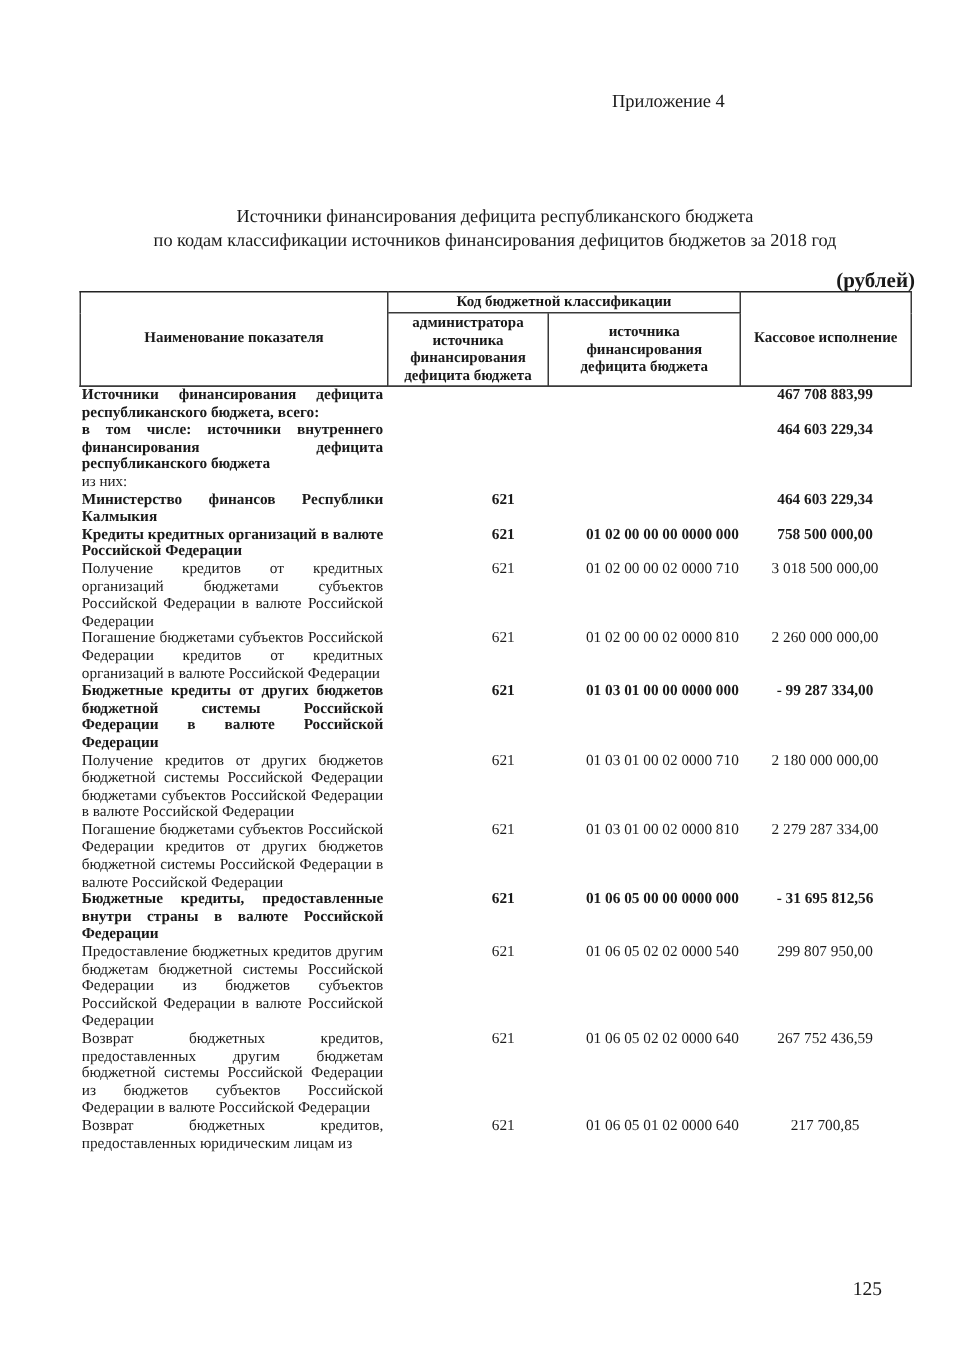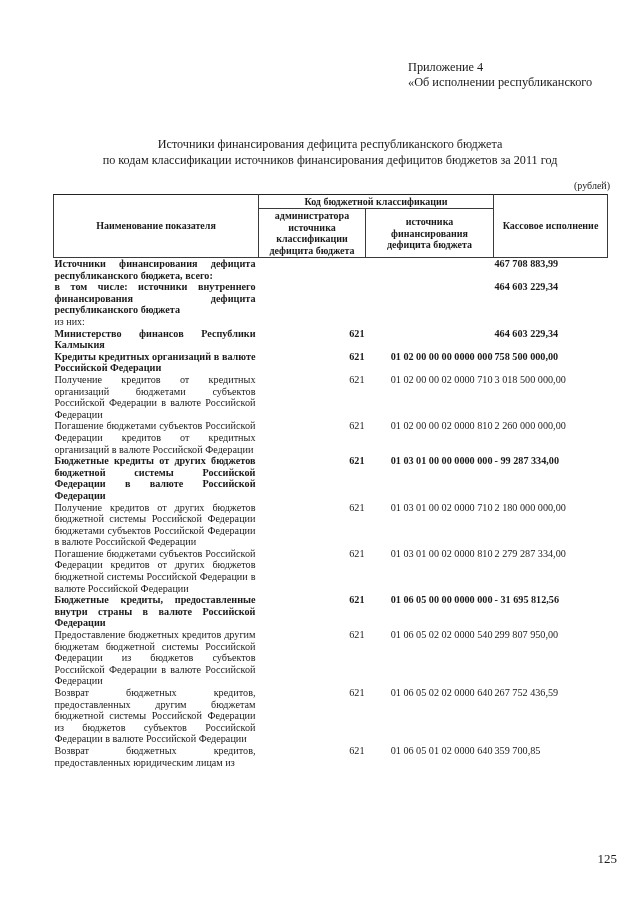"«Об исполнении республиканского" div { html: <div>«Об исполнении республиканского</div> -> none }
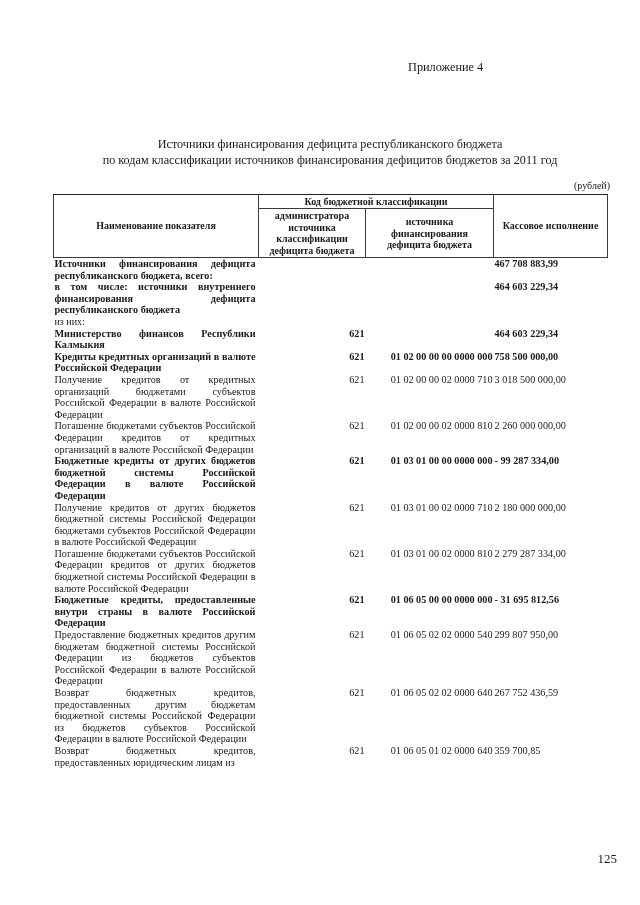"по кодам классификации источников" div { text: 2011 -> 2018 }
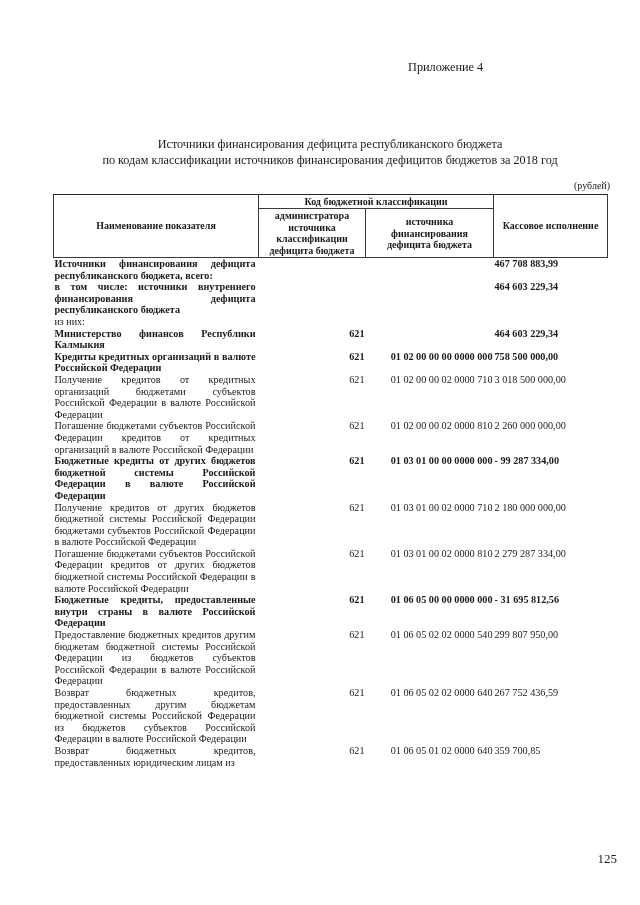"(рублей)" .units { font-size: 10px -> 14px; font-weight: normal -> bold }
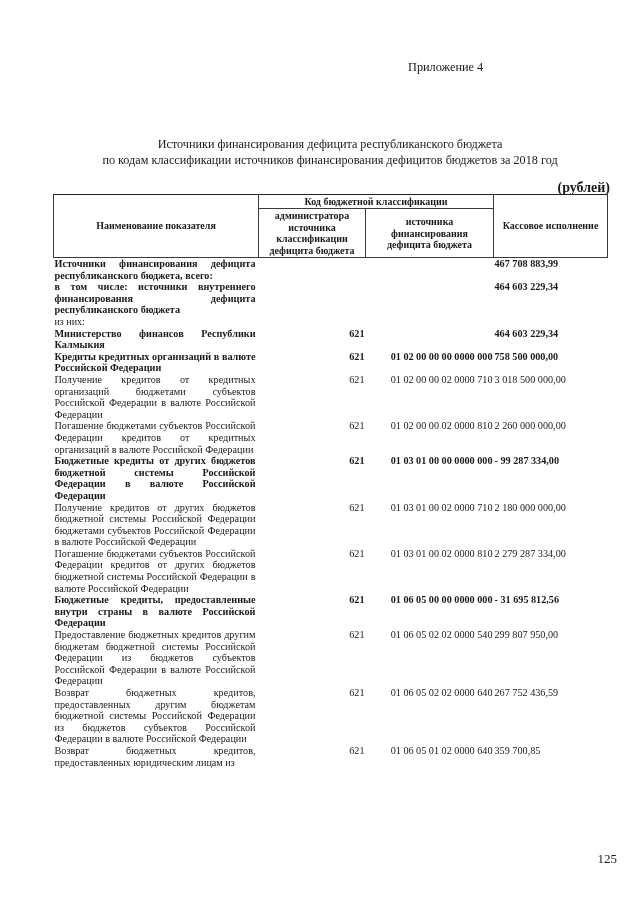"администратора источника классификации" th { text: классификации -> финансирования }
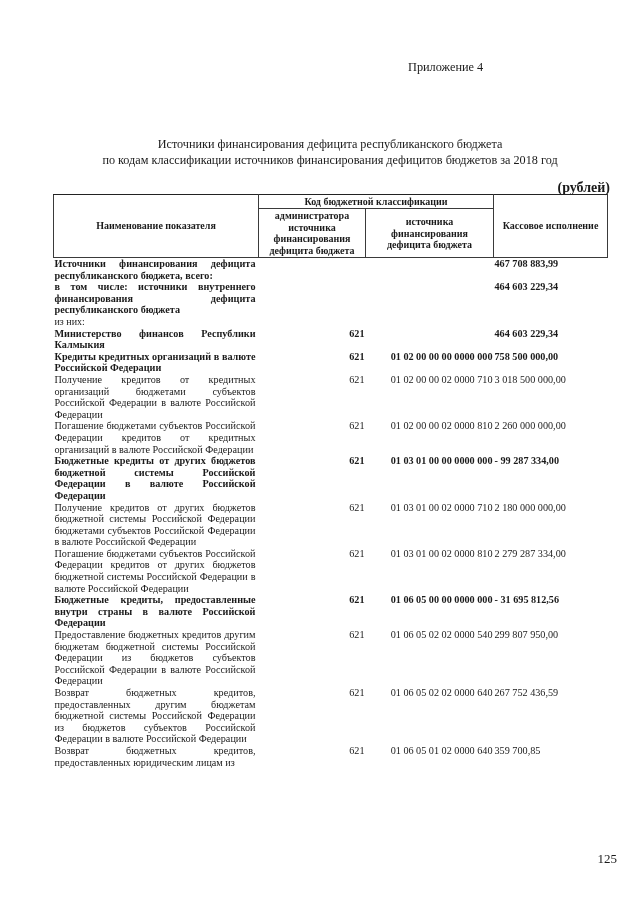"467 708 883,99" tbody td.amt { text-align: left -> center }
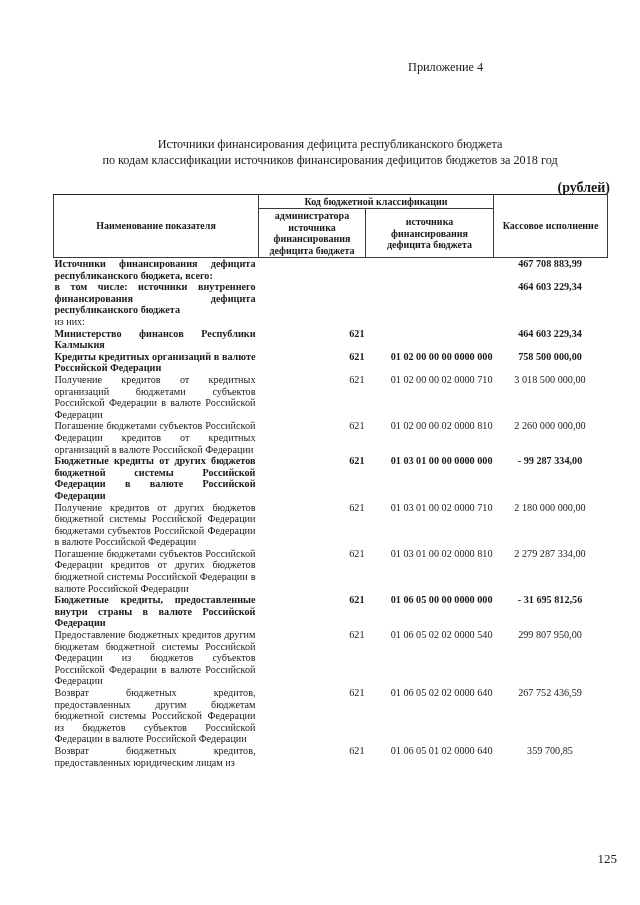"621" tbody td.adm { text-align: right -> center }
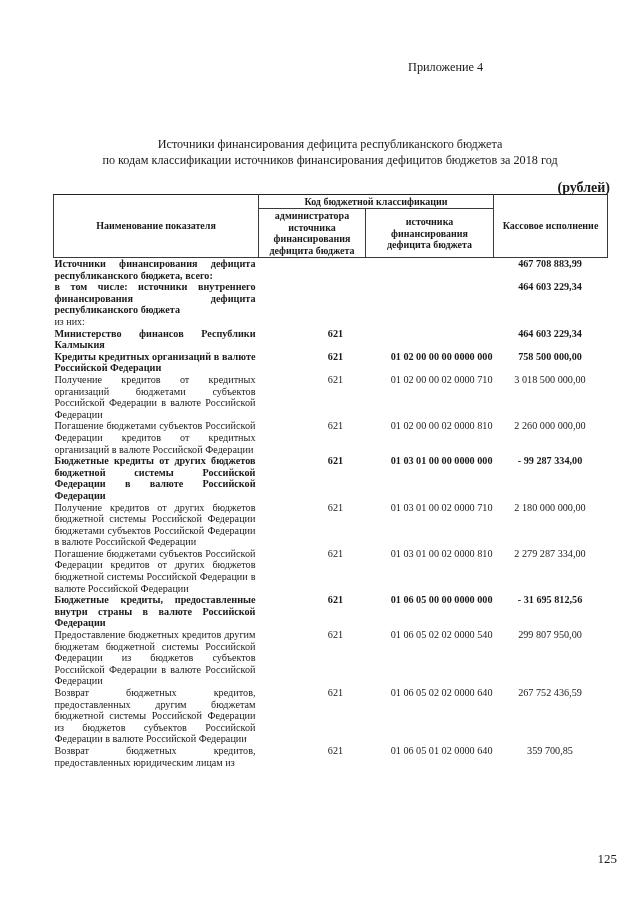"359 700,85" td.amt { text: 359 700,85 -> 217 700,85 }
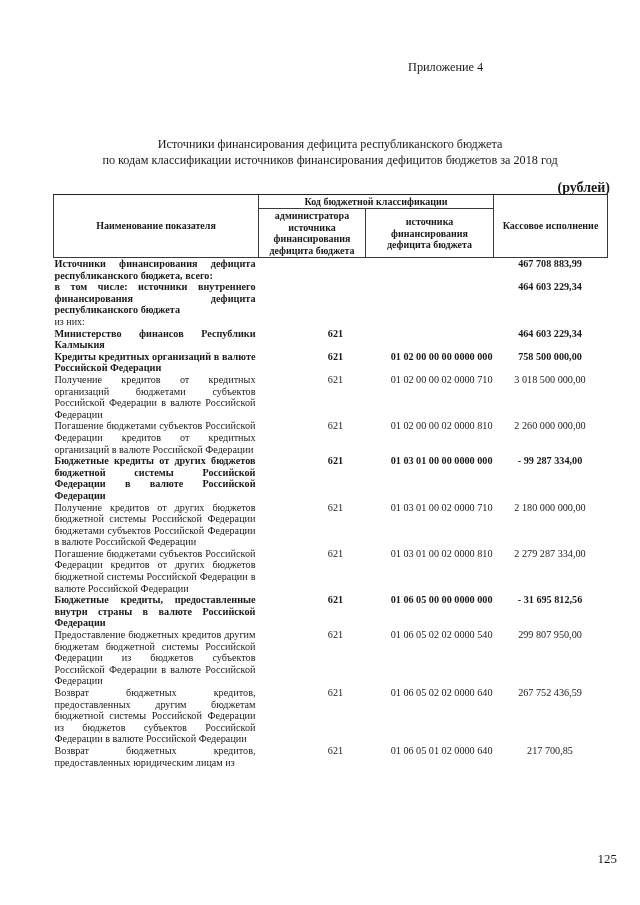"125" .page-num { left: 579px -> 550px }
